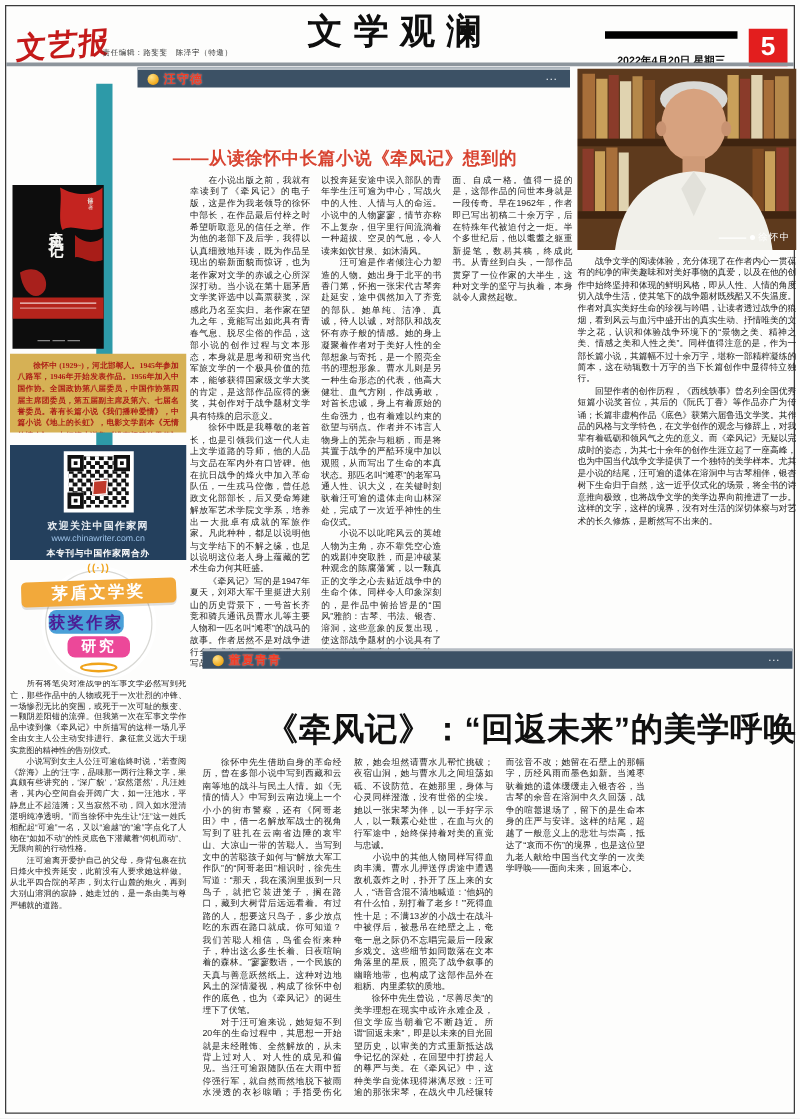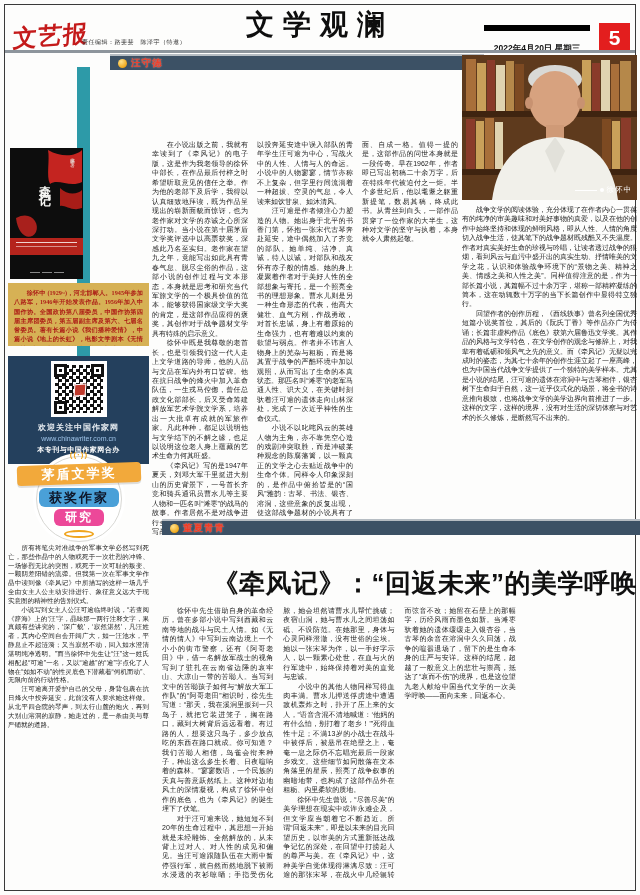"汪守德" .secbar { padding-left: 28px -> none }
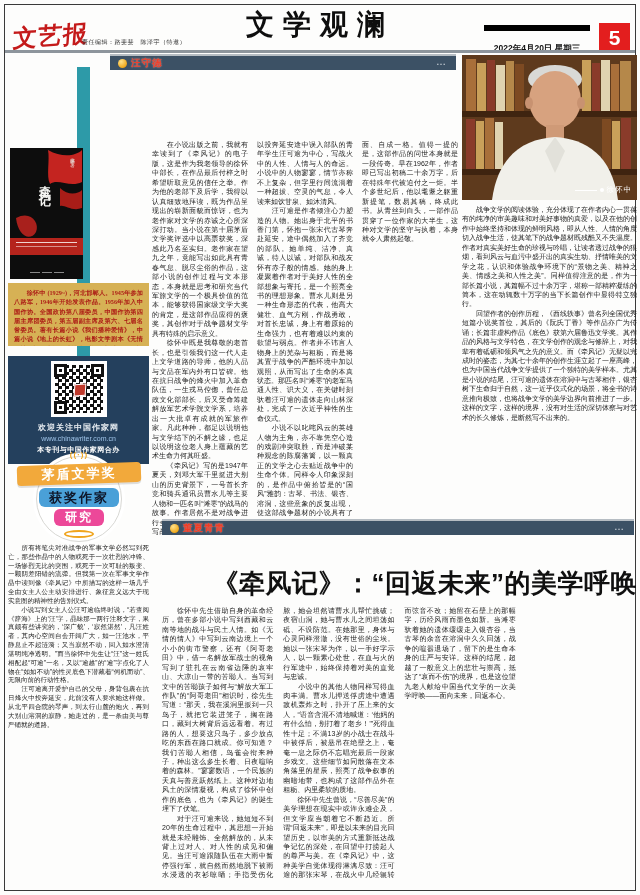"——从读徐怀中长篇小说《牵风记》想到的" div.t1sub { html: none -> <div>——从读徐怀中长篇小说《牵风记》想到的</div> }
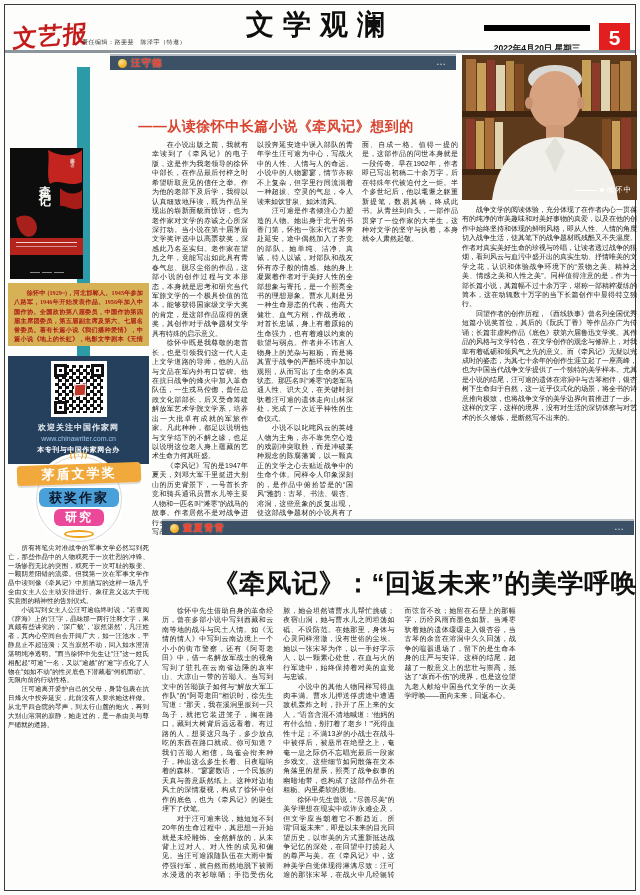"欢迎关注中国作家网" .qrbox { height: 108px -> 92px }
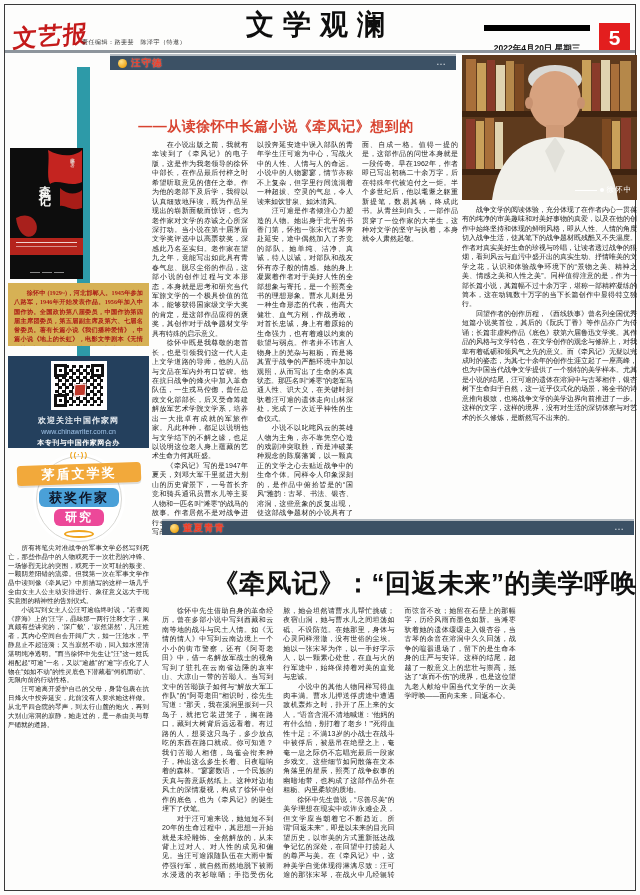"获奖作家" .badge .pill1 { color: #0f172a -> #4c1d95; width: 80px -> 60px }
